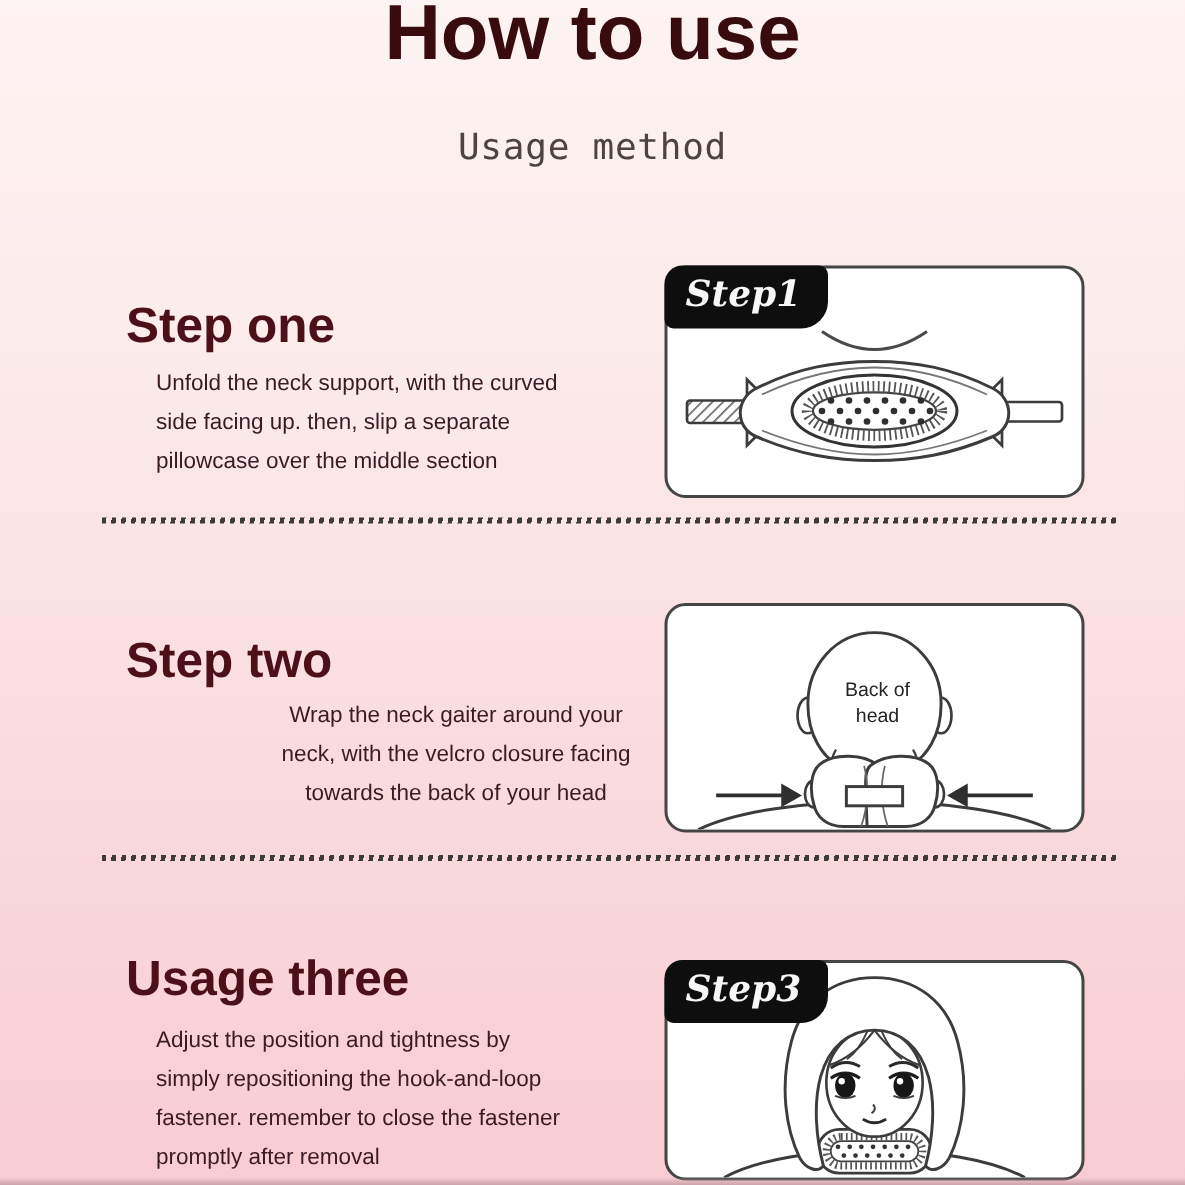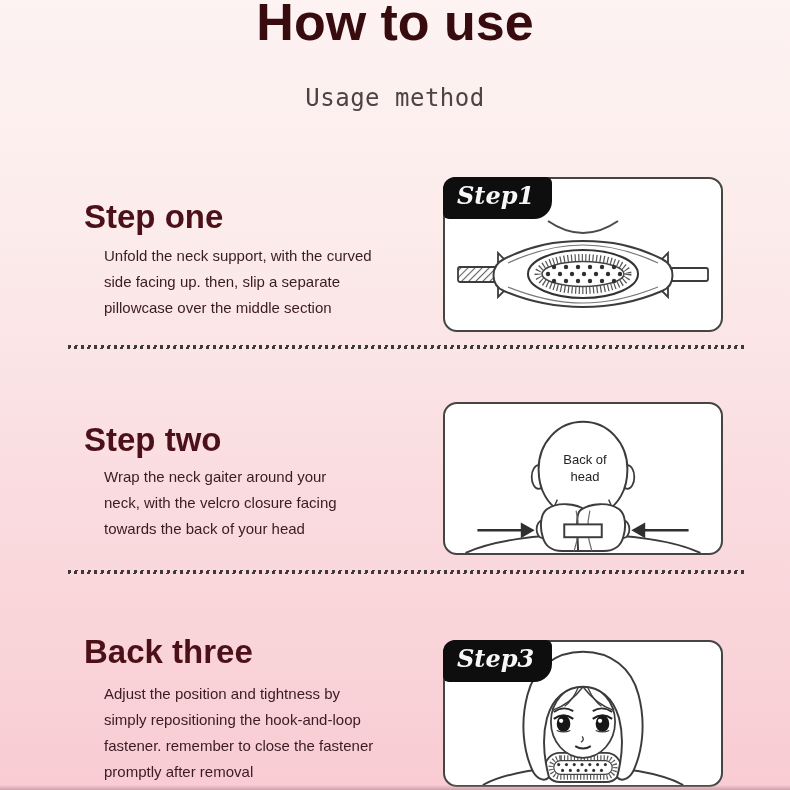"Wrap the neck gaiter around" #d2 { text-align: none -> center }
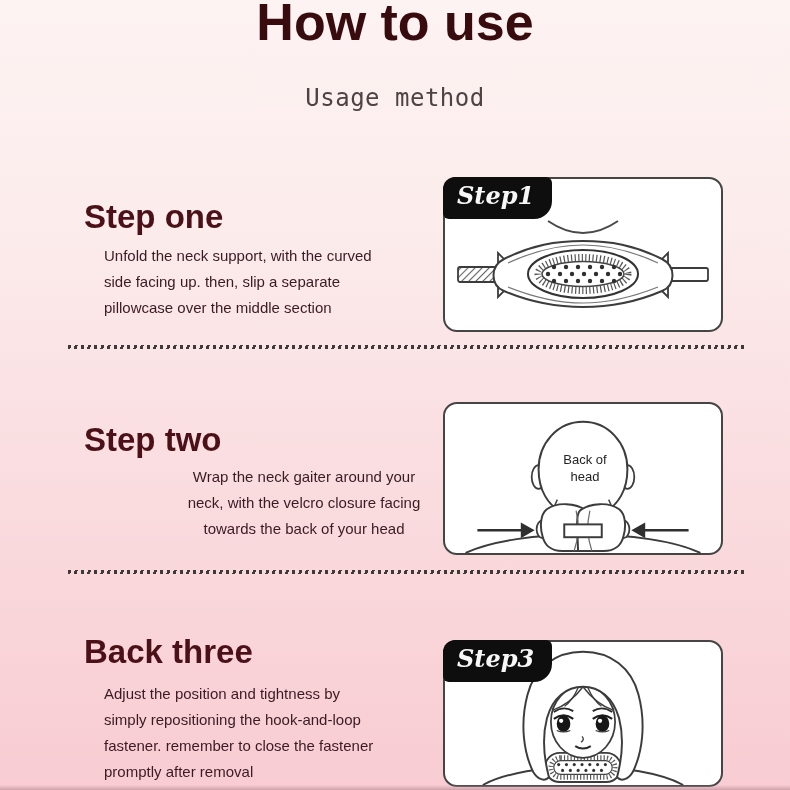"Back three" div.step-heading { text: Back -> Usage }
